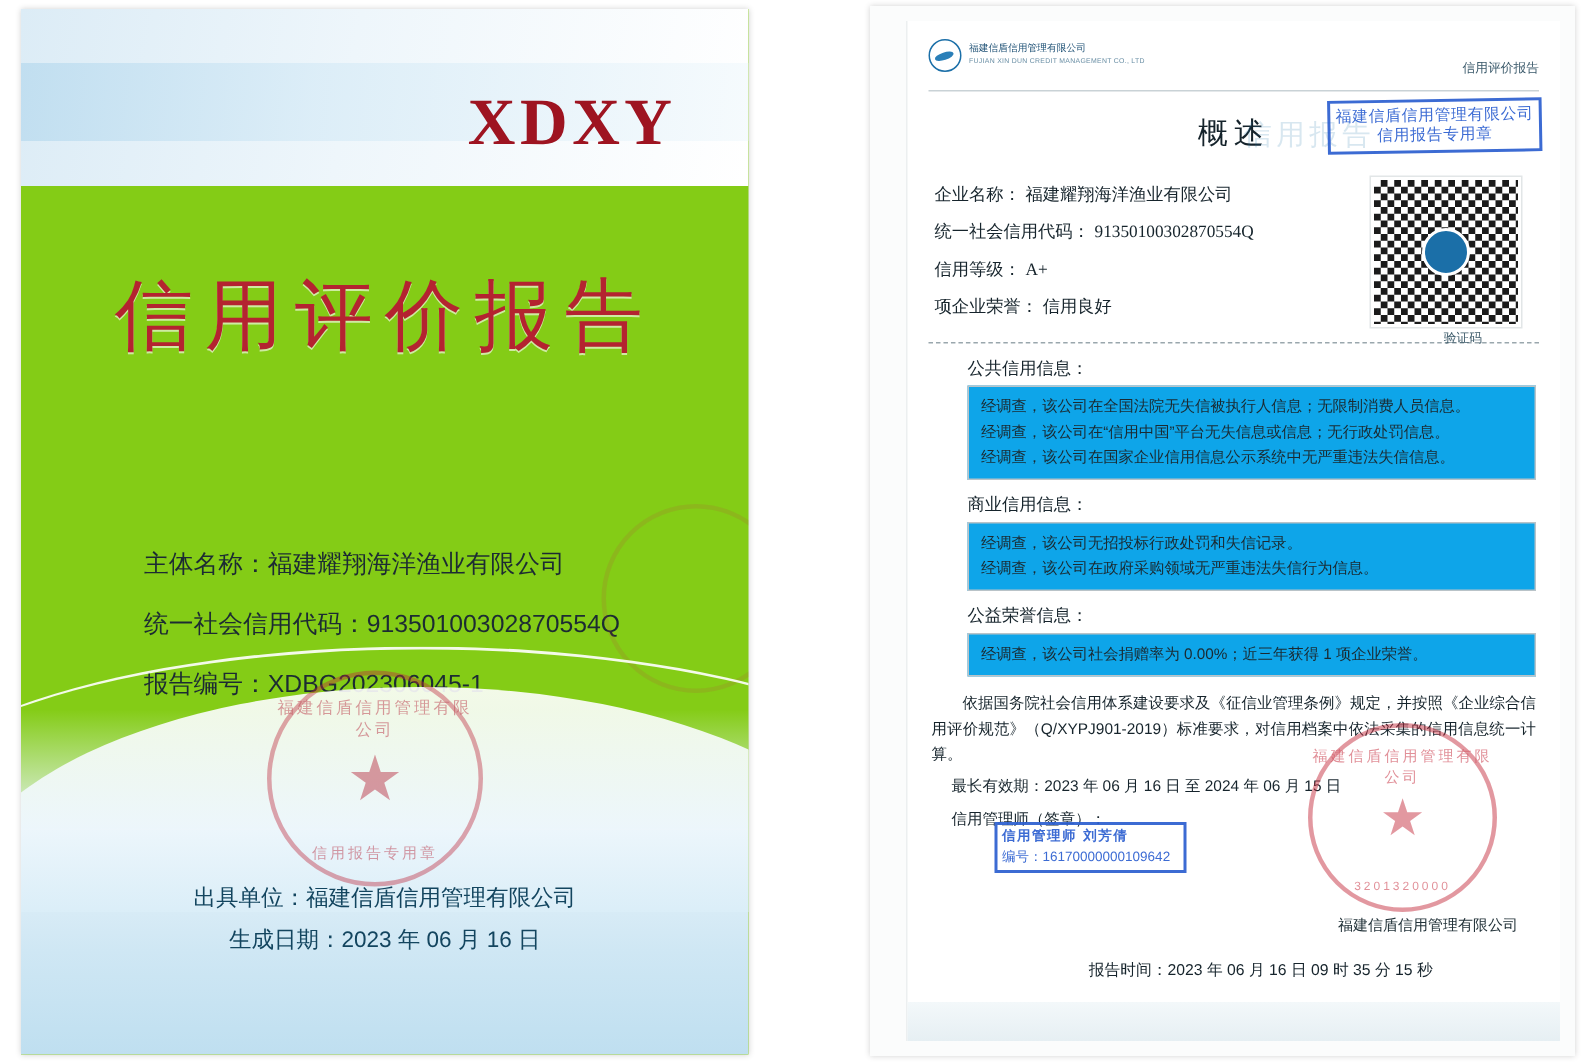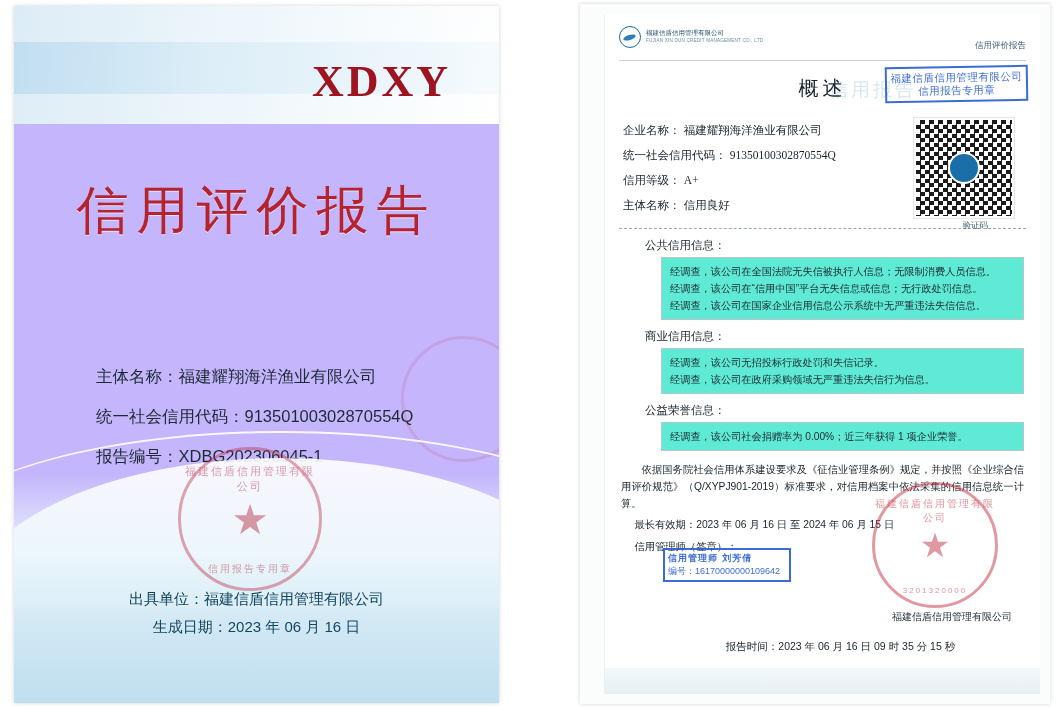"XDXY" .cover { background: #c4b5fd -> #84cc16 }
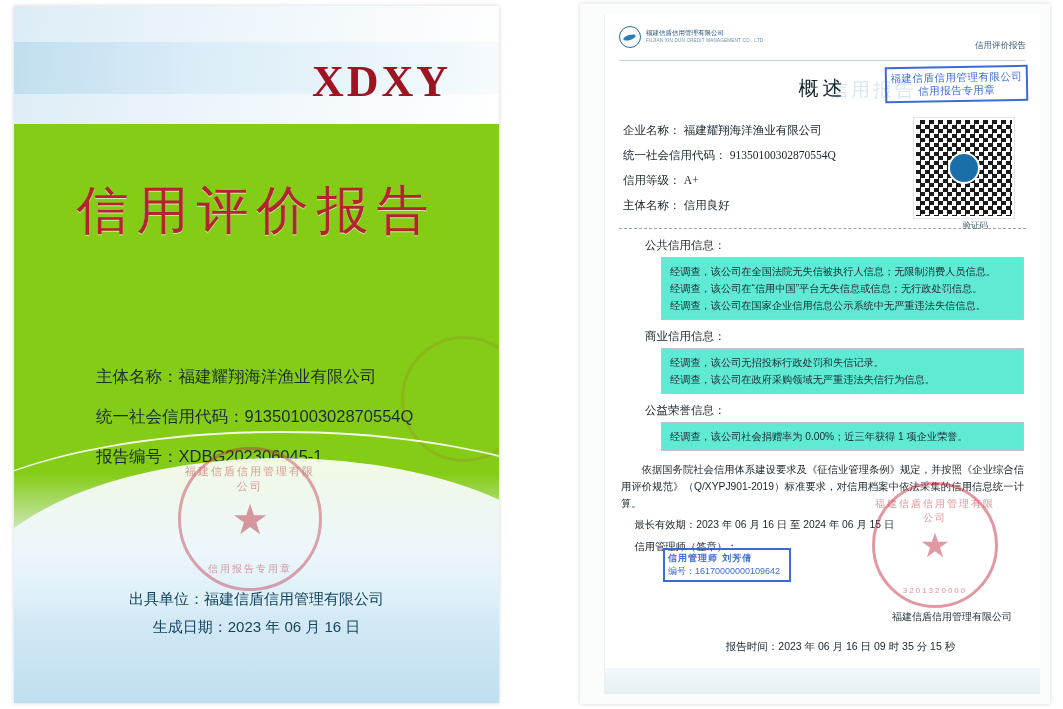"主体名称：" span { text: 主体名称 -> 项企业荣誉 }
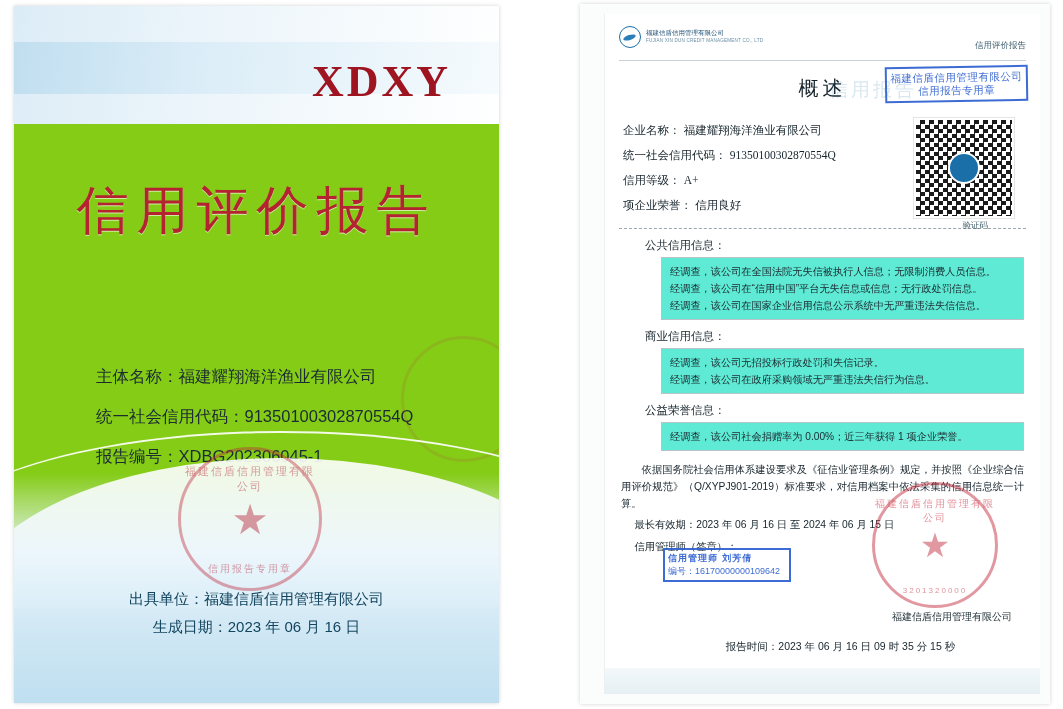"经调查，该公司在全国法院无失信被执行人信息；无限制消费人员信息。" .sec-box { background: #5eead4 -> #0ea5e9; margin-left: 16px -> none }
